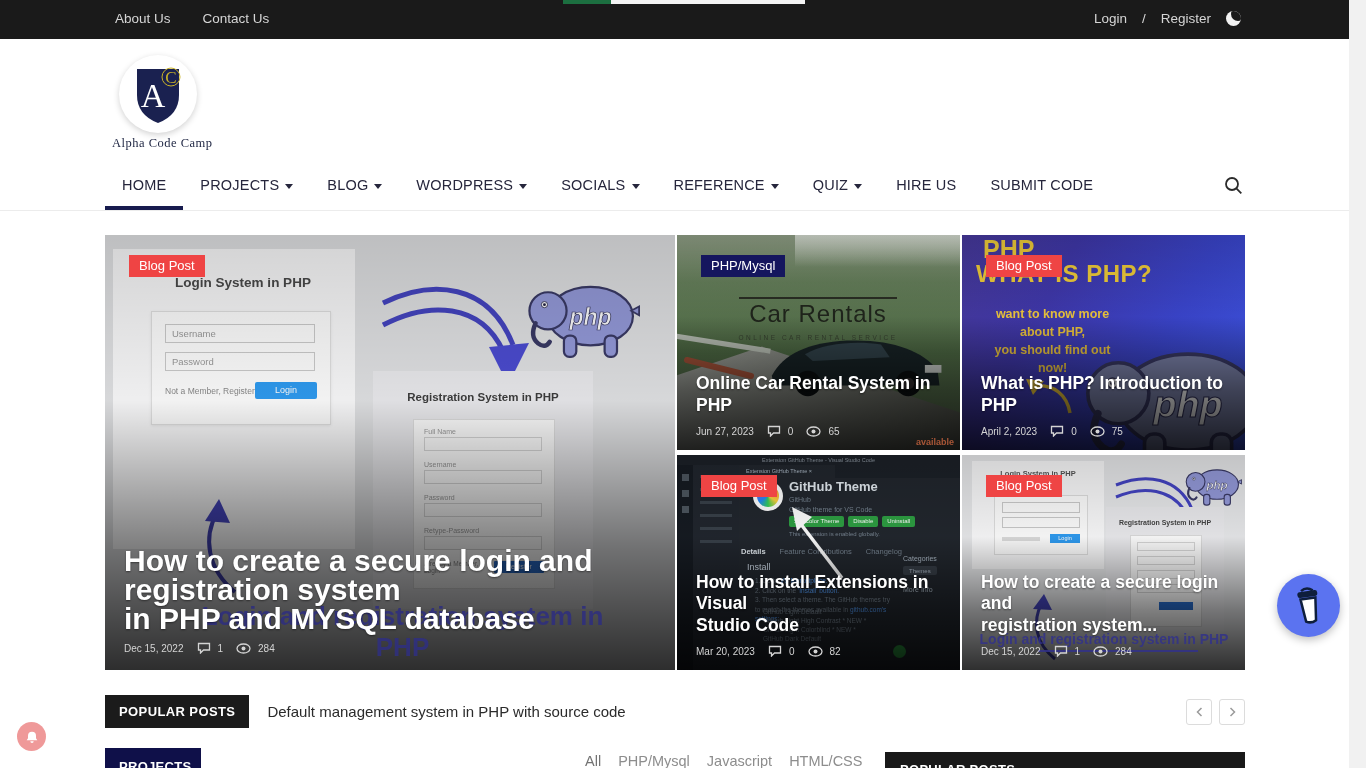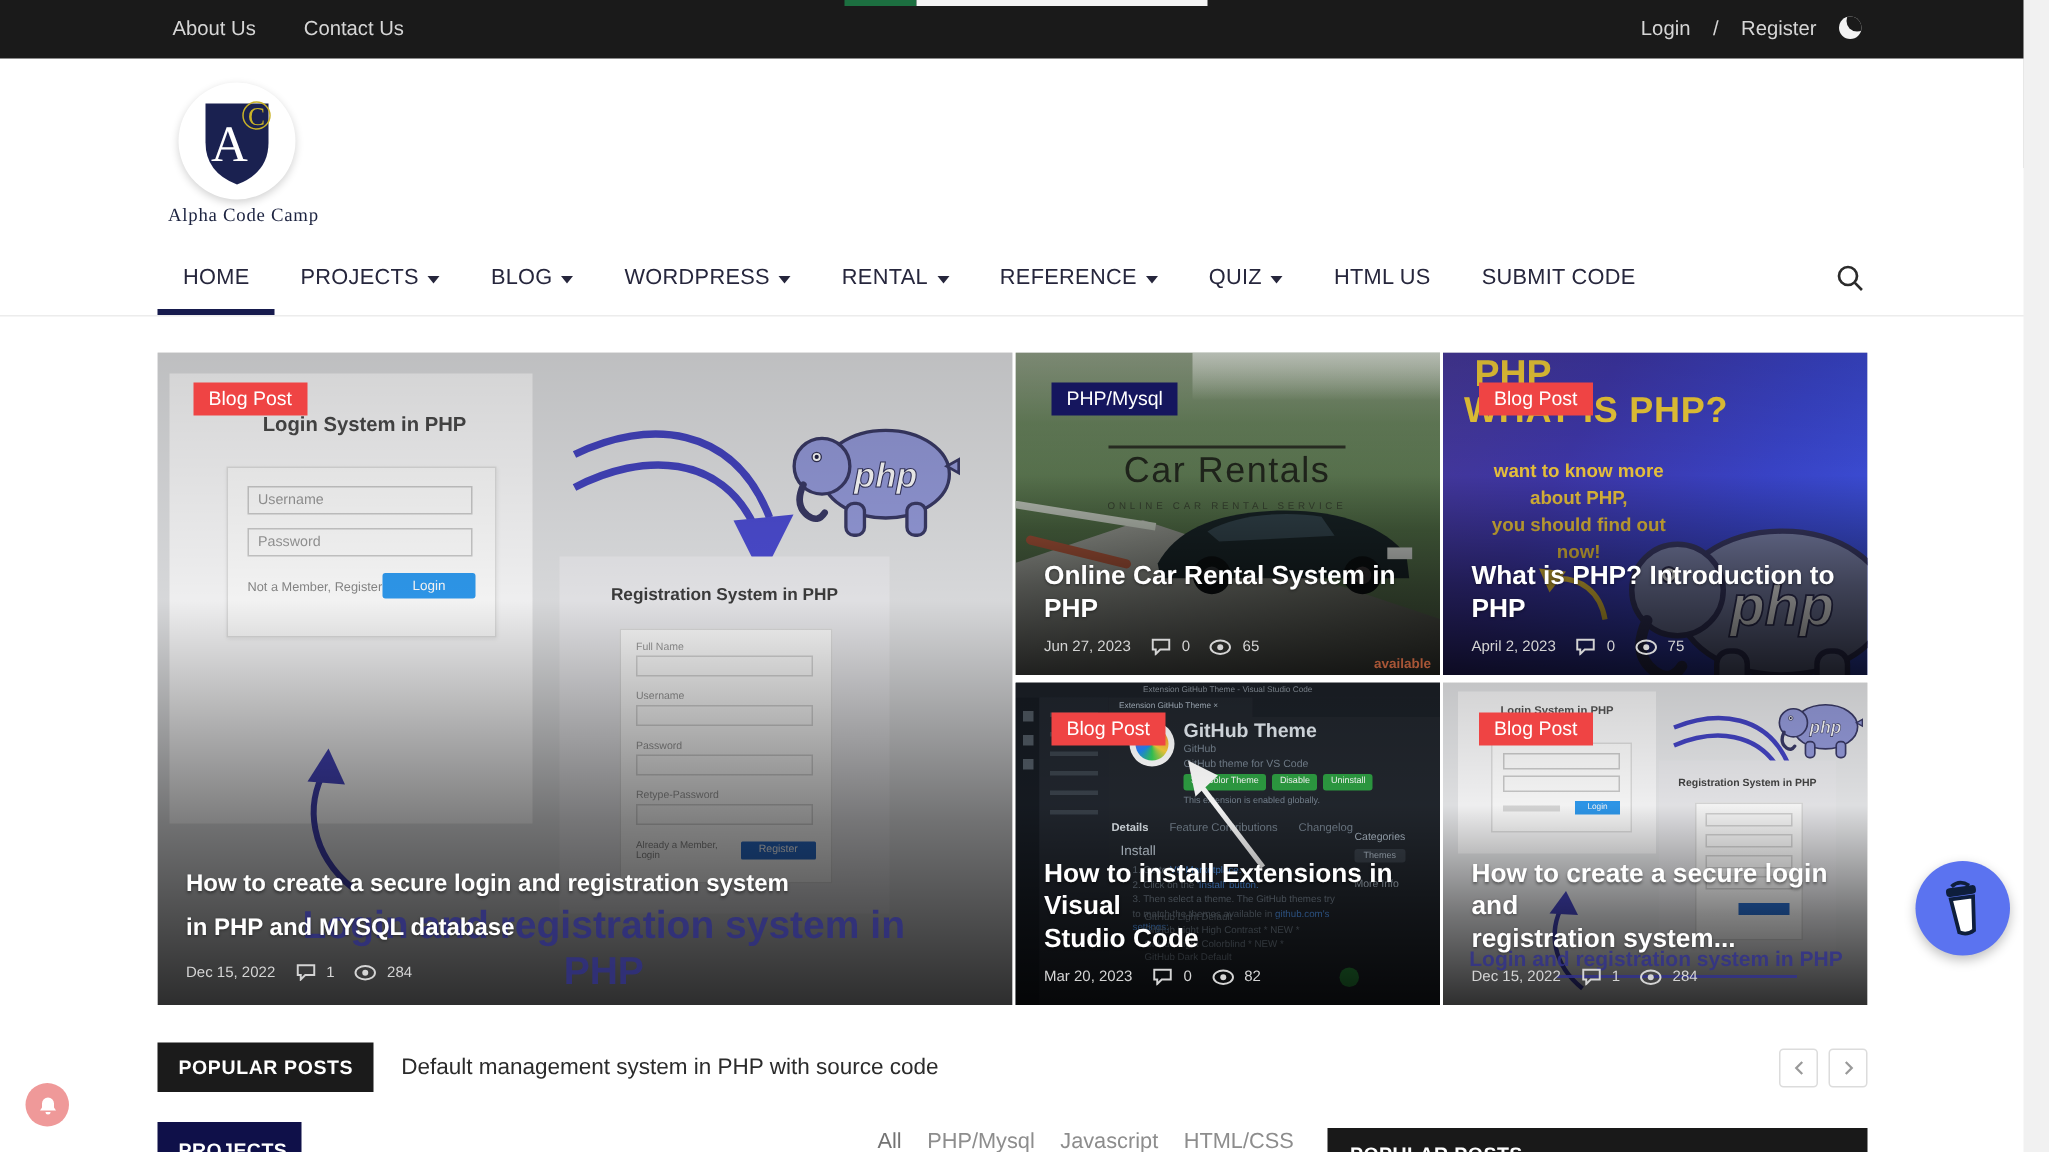"RENTAL" span { text: RENTAL -> SOCIALS }
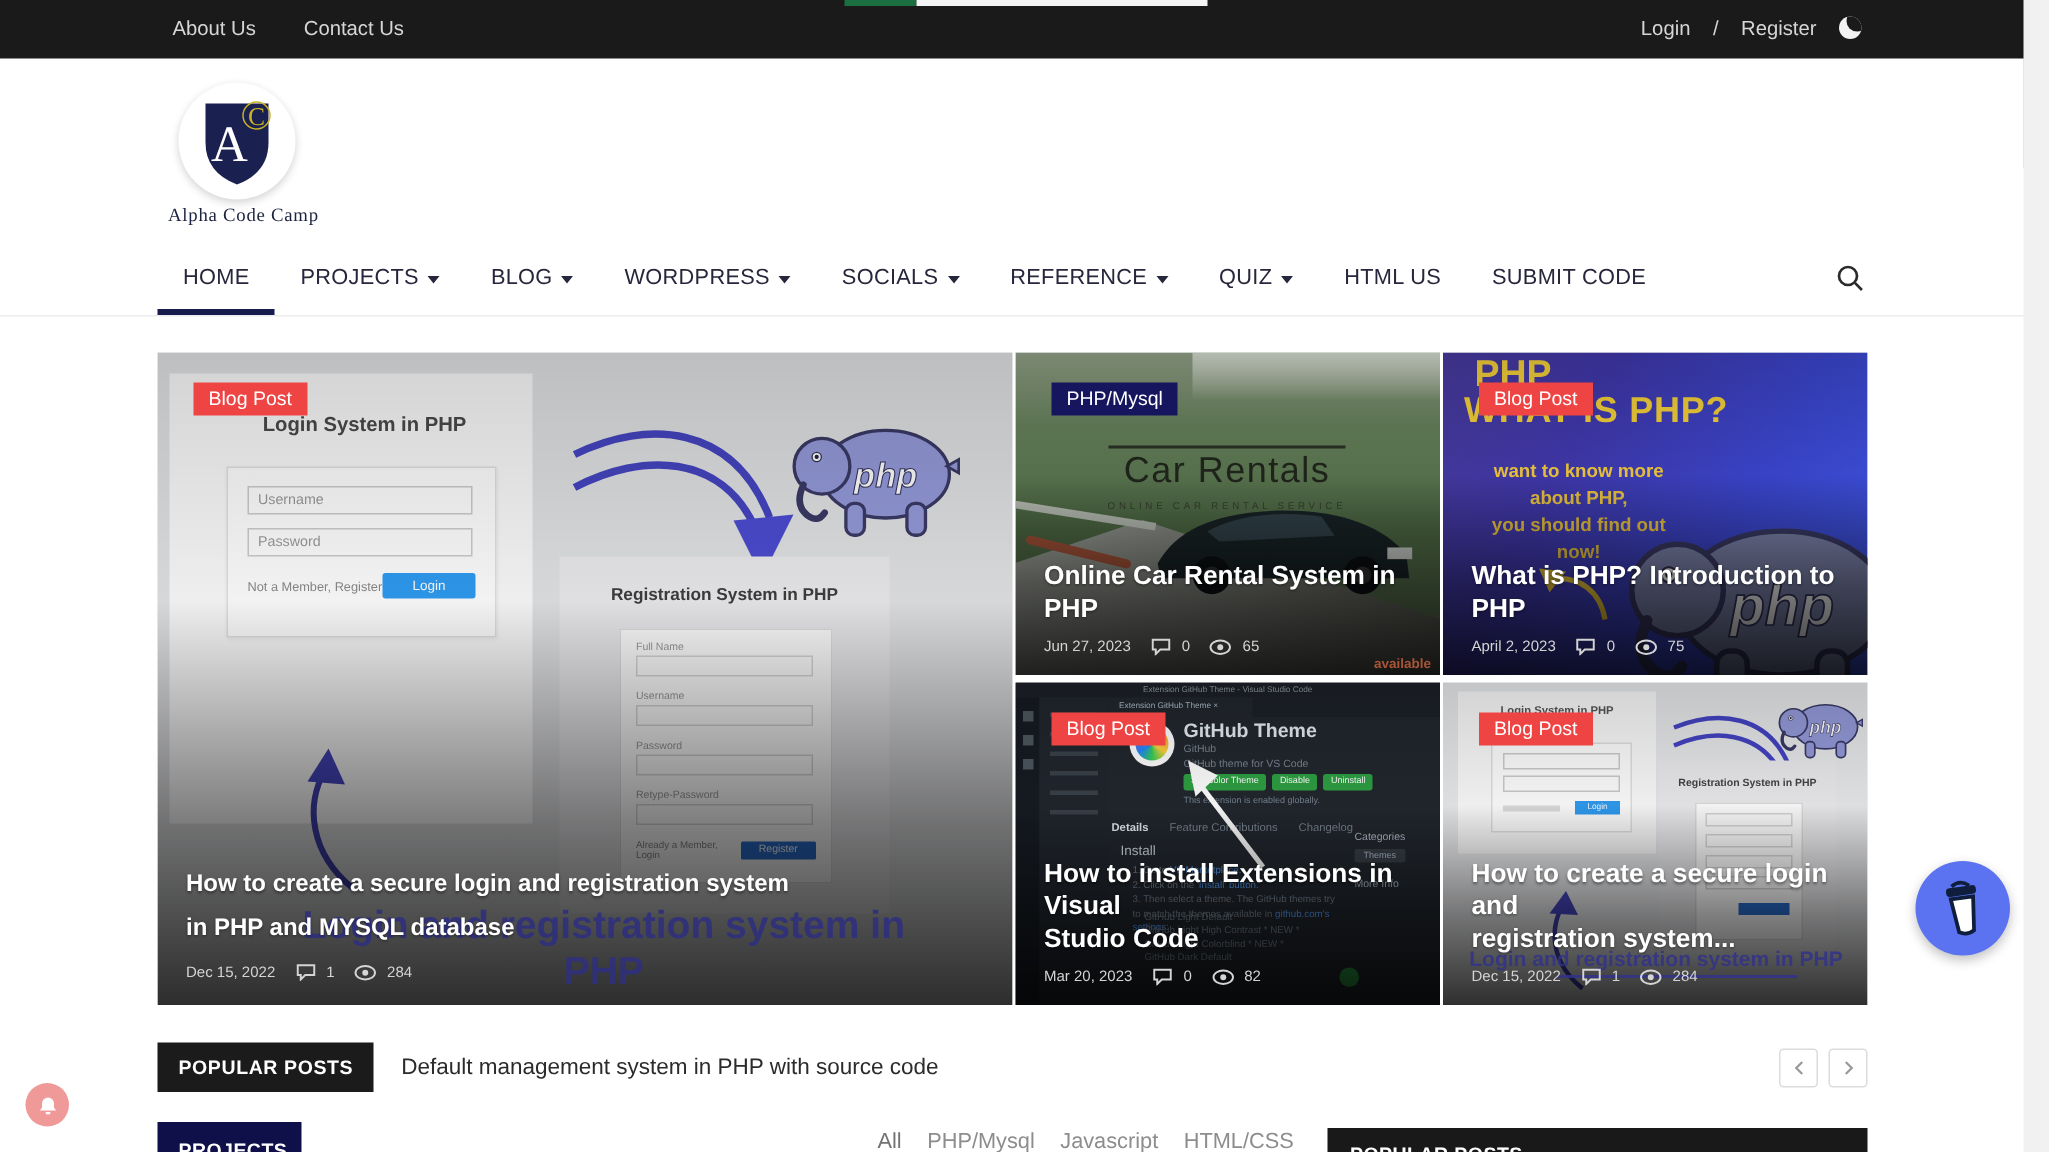"HTML US" span { text: HTML -> HIRE }
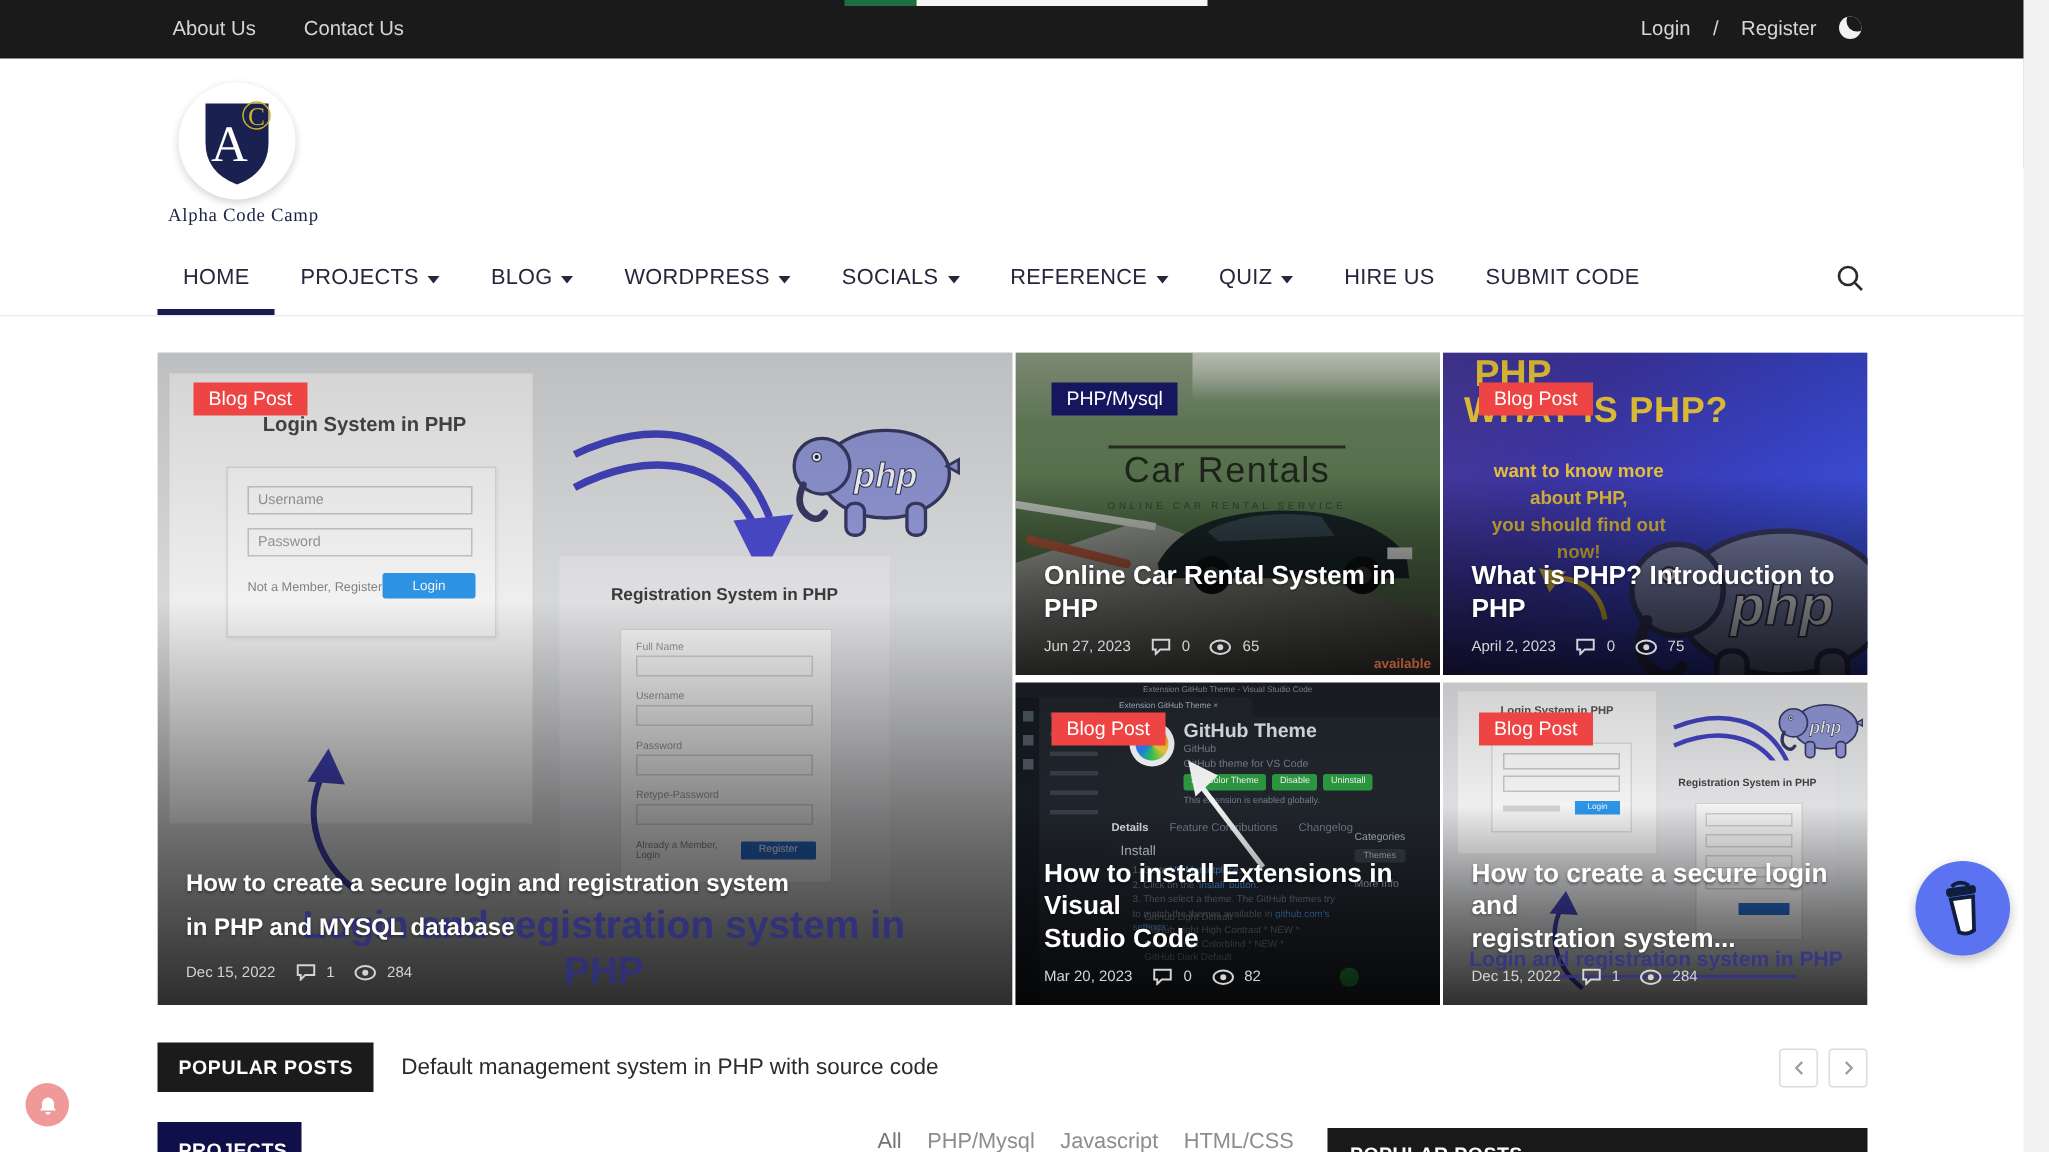"How to create a secure login and registration" .hero .cap .t { font-size: 16px -> 30px }
